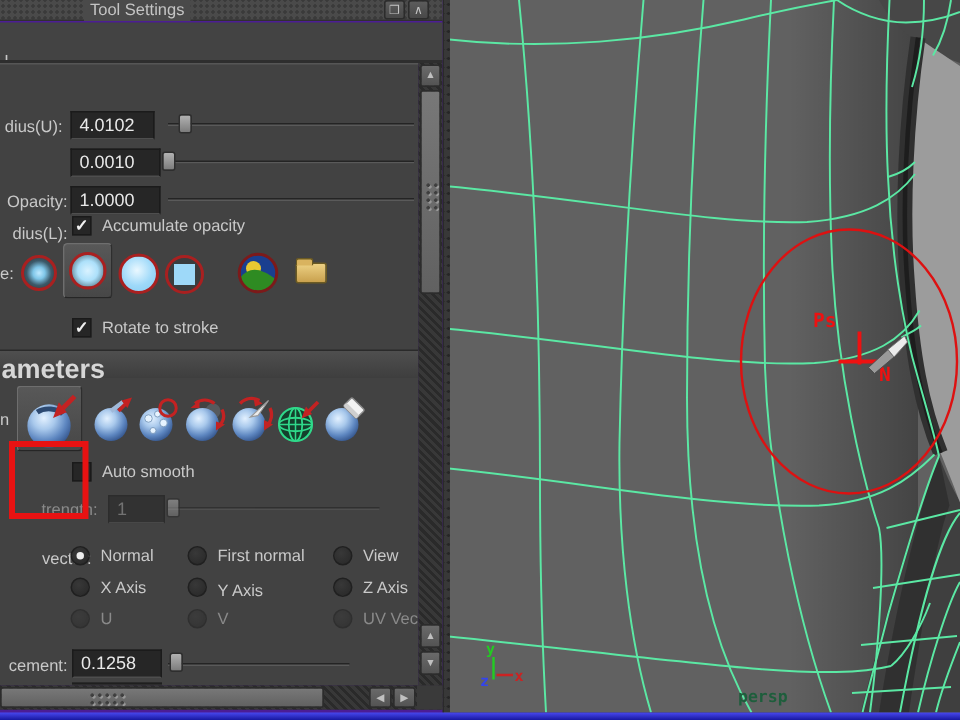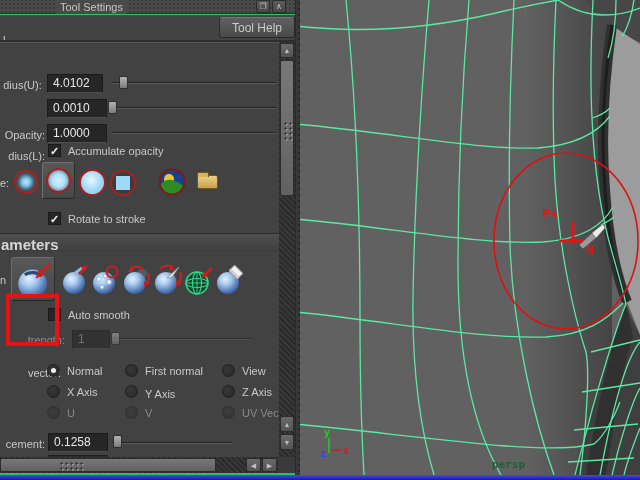"Tool Settings" #panel { background: #22c55e -> #4c1d95 }
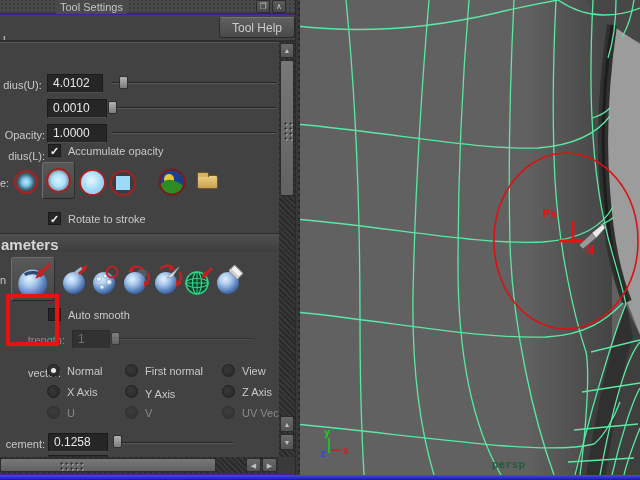"Tool Help" button.pushbtn { html: <button>Tool Help</button> -> none }
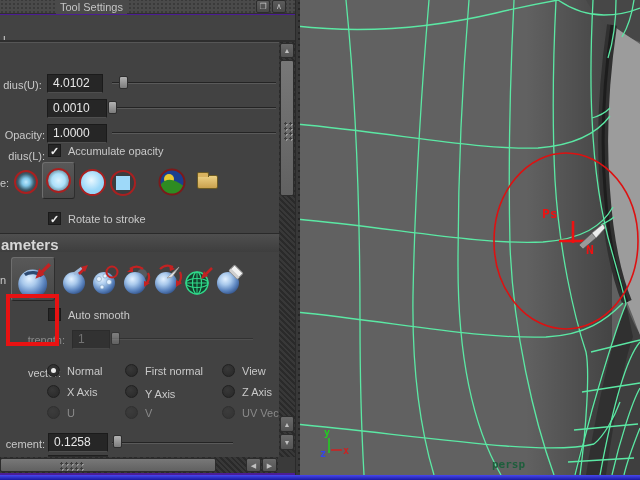"ameters" #paramhdr span { font-size: 15px -> 18px }
